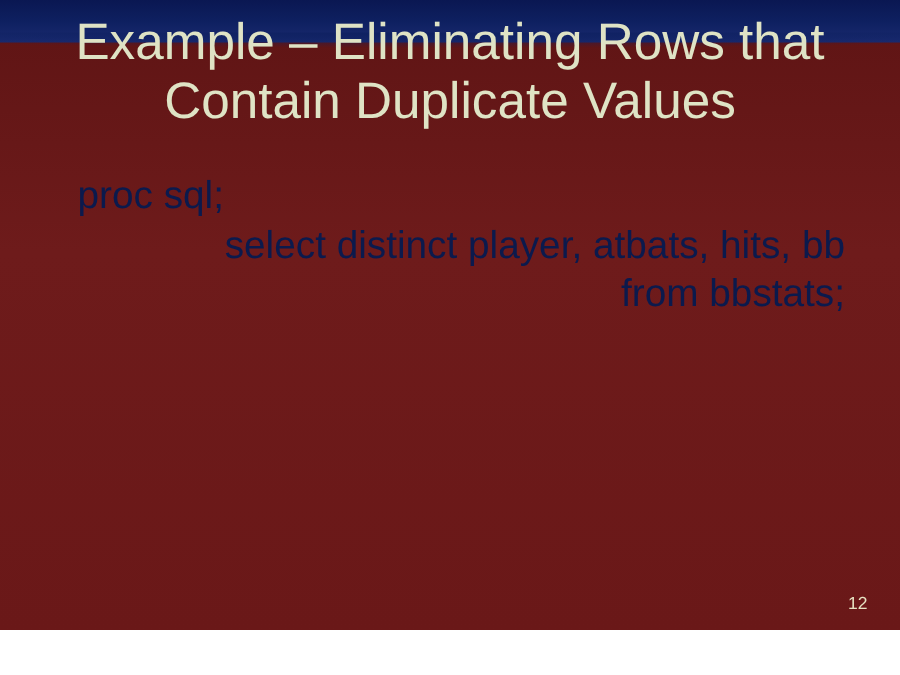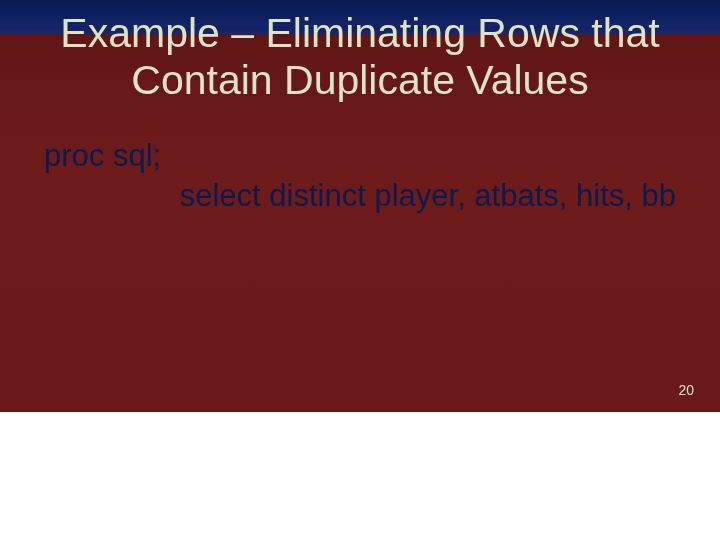"Example – Eliminating Rows that" .slide { height: 412px -> 504px }
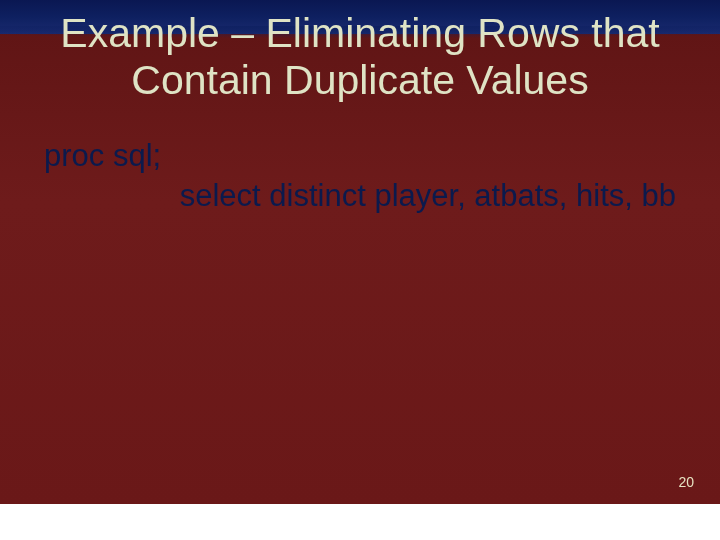"proc sql;" .code-line { margin-left: none -> 18px }
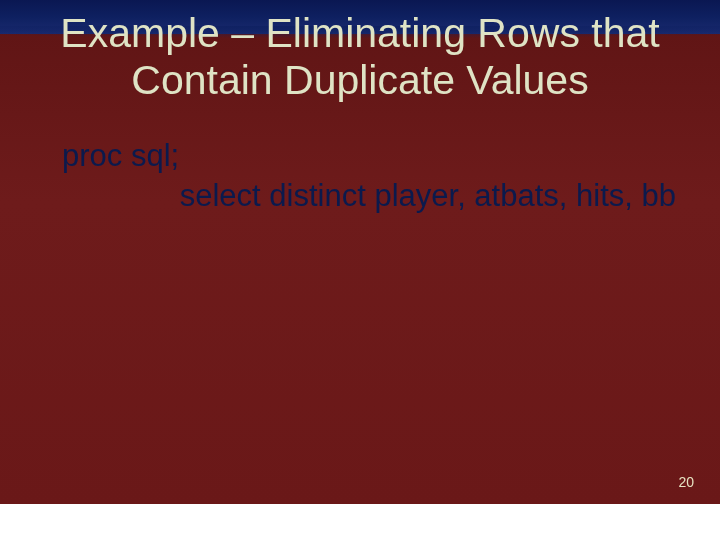"from bbstats;" div.code-line { html: none -> <div>from bbstats;</div> }
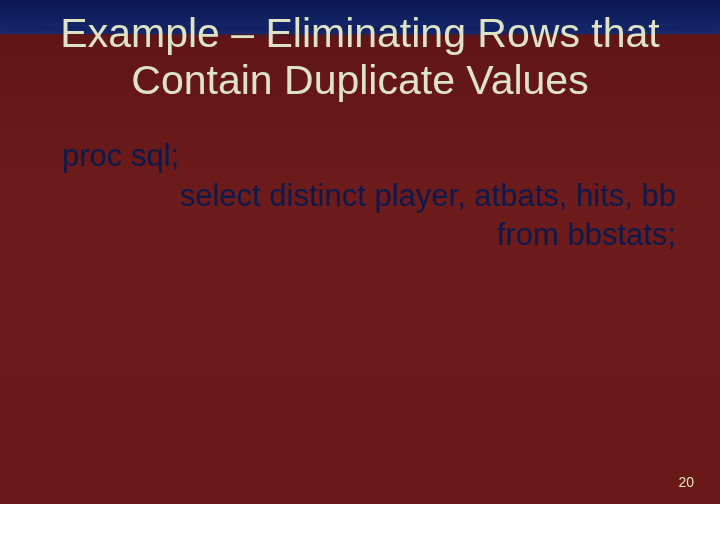"20" div.page-number { text: 20 -> 12 }
